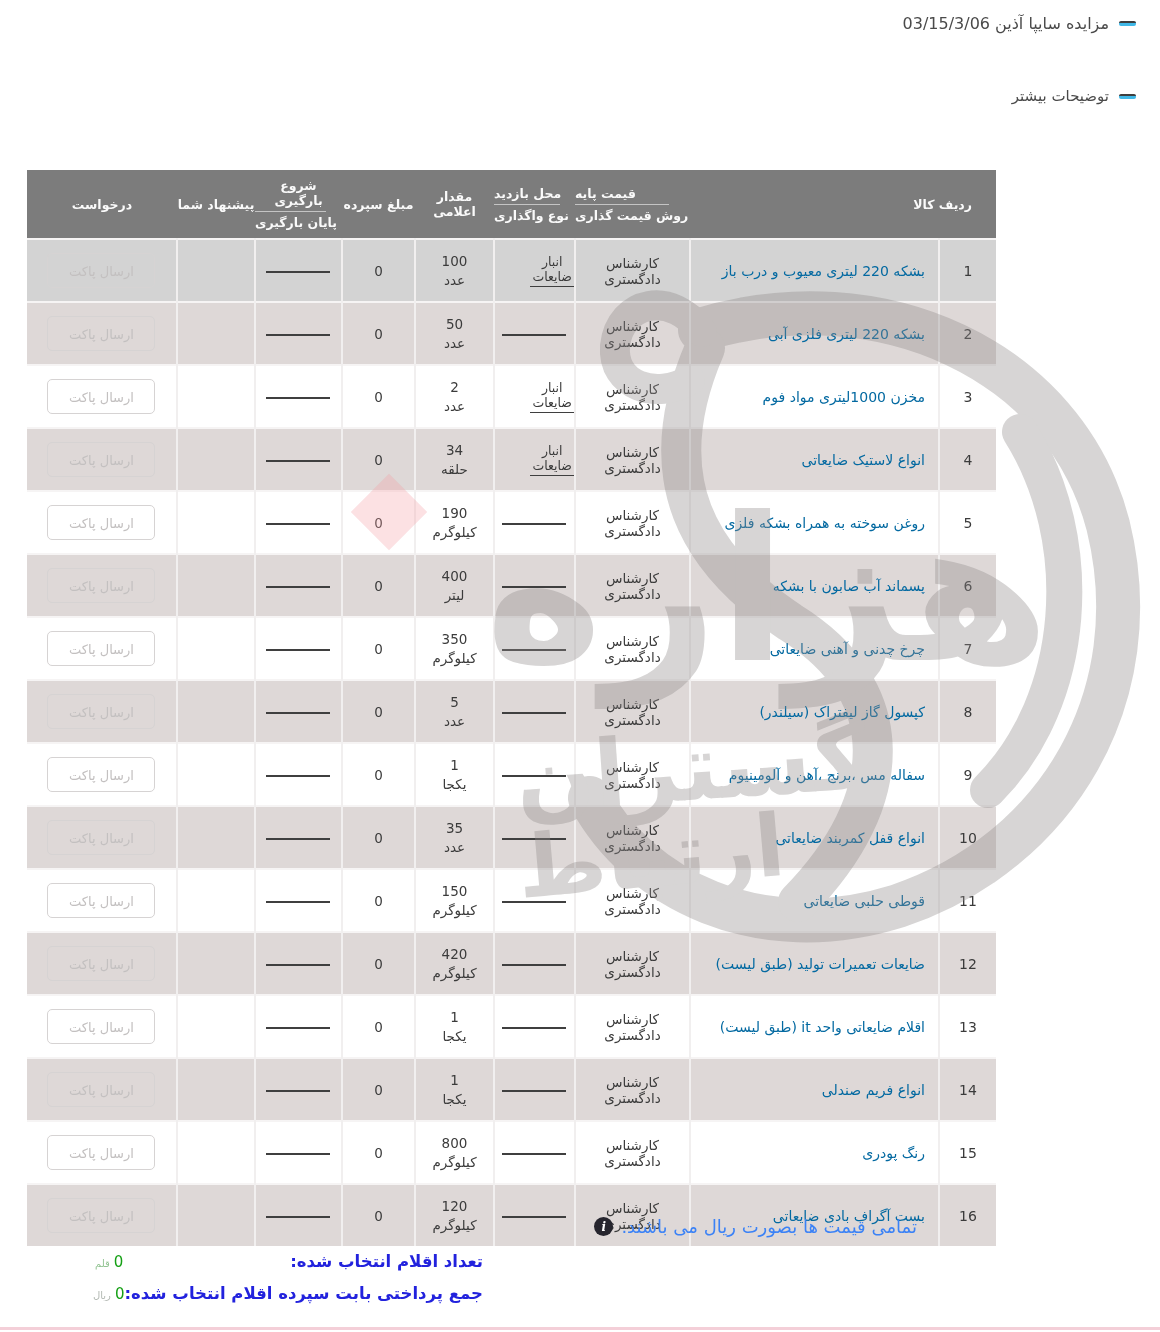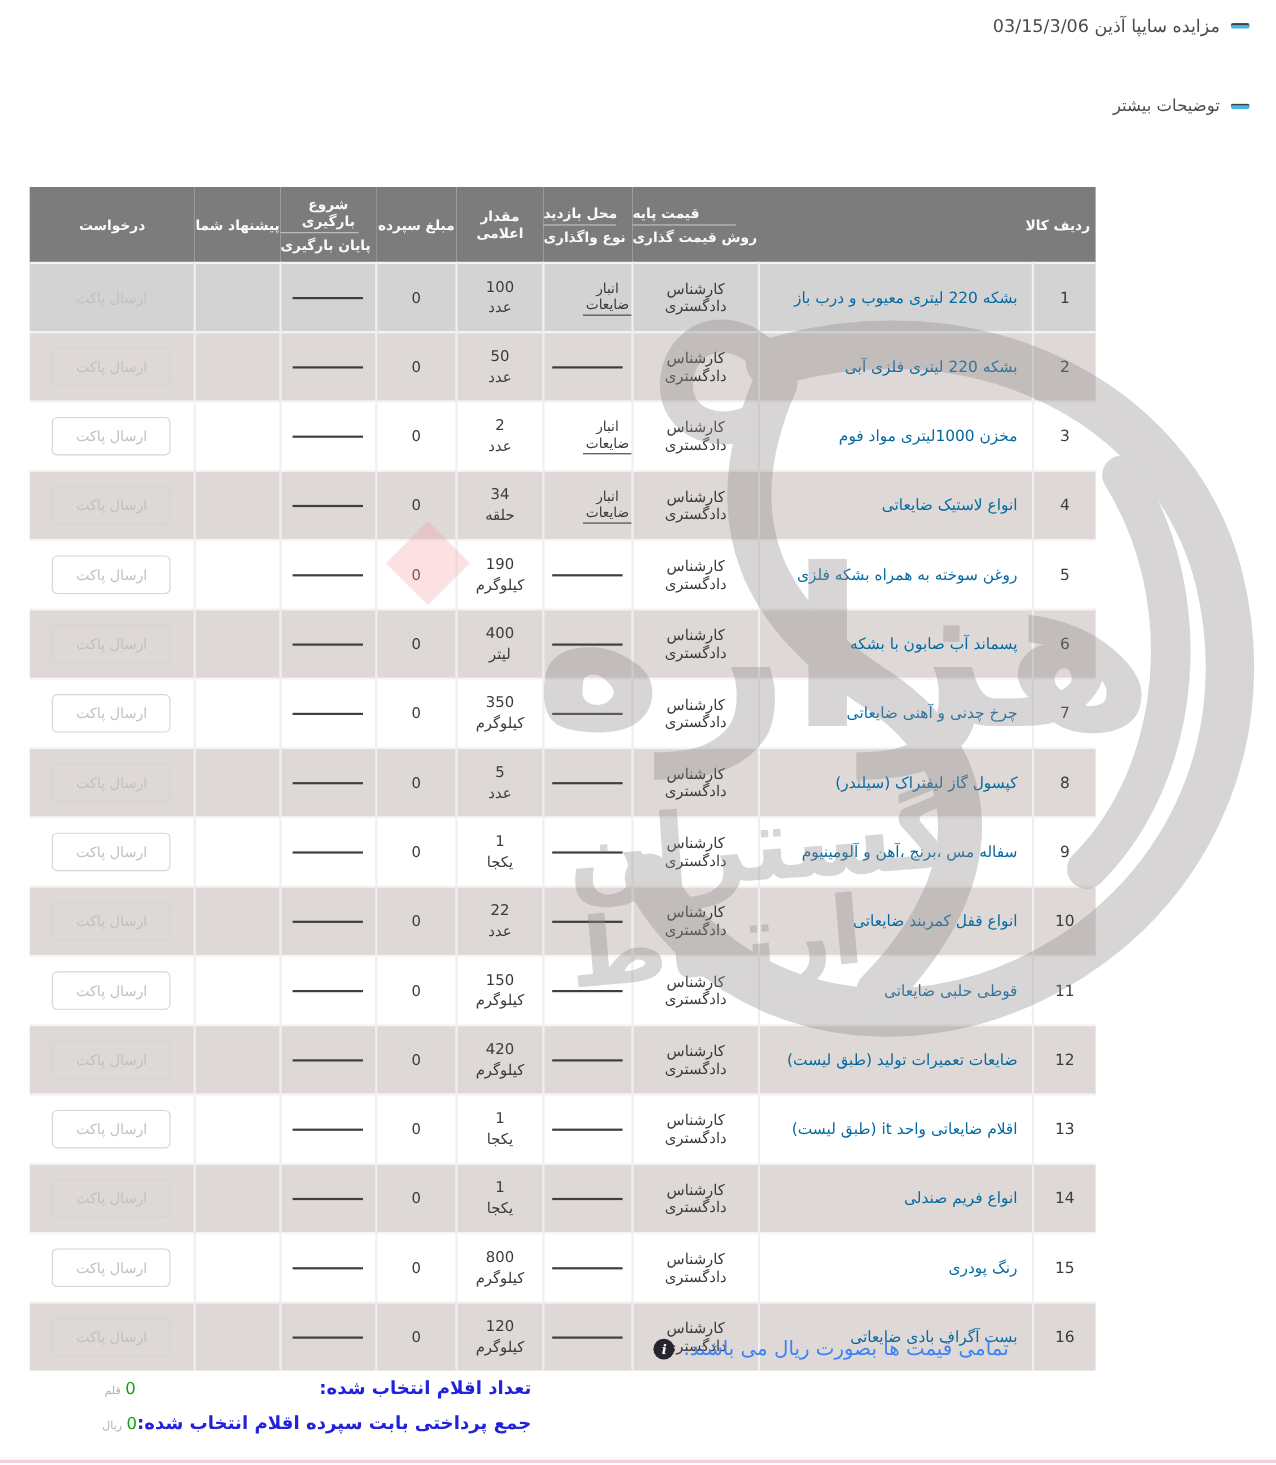"ردیف کالا" th.row-item-h { padding-right: 5px -> 24px }
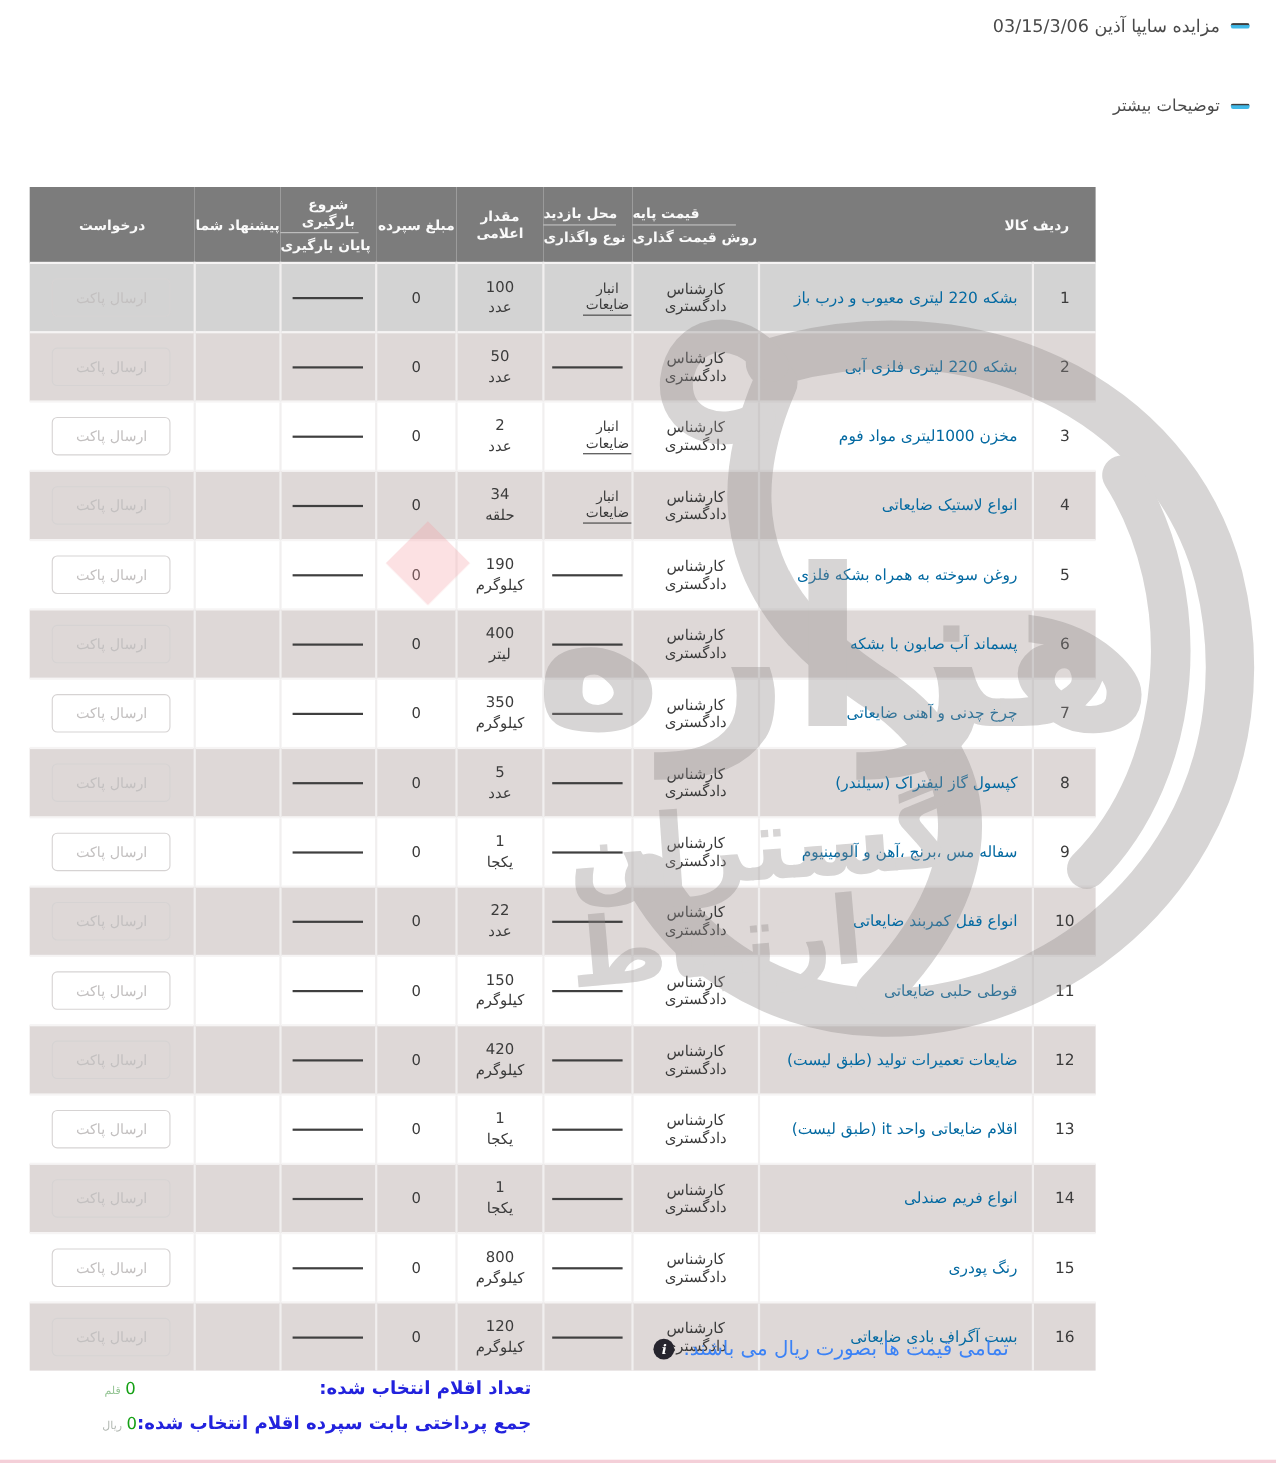"22" div.qty-line { text: 22 -> 35 }
